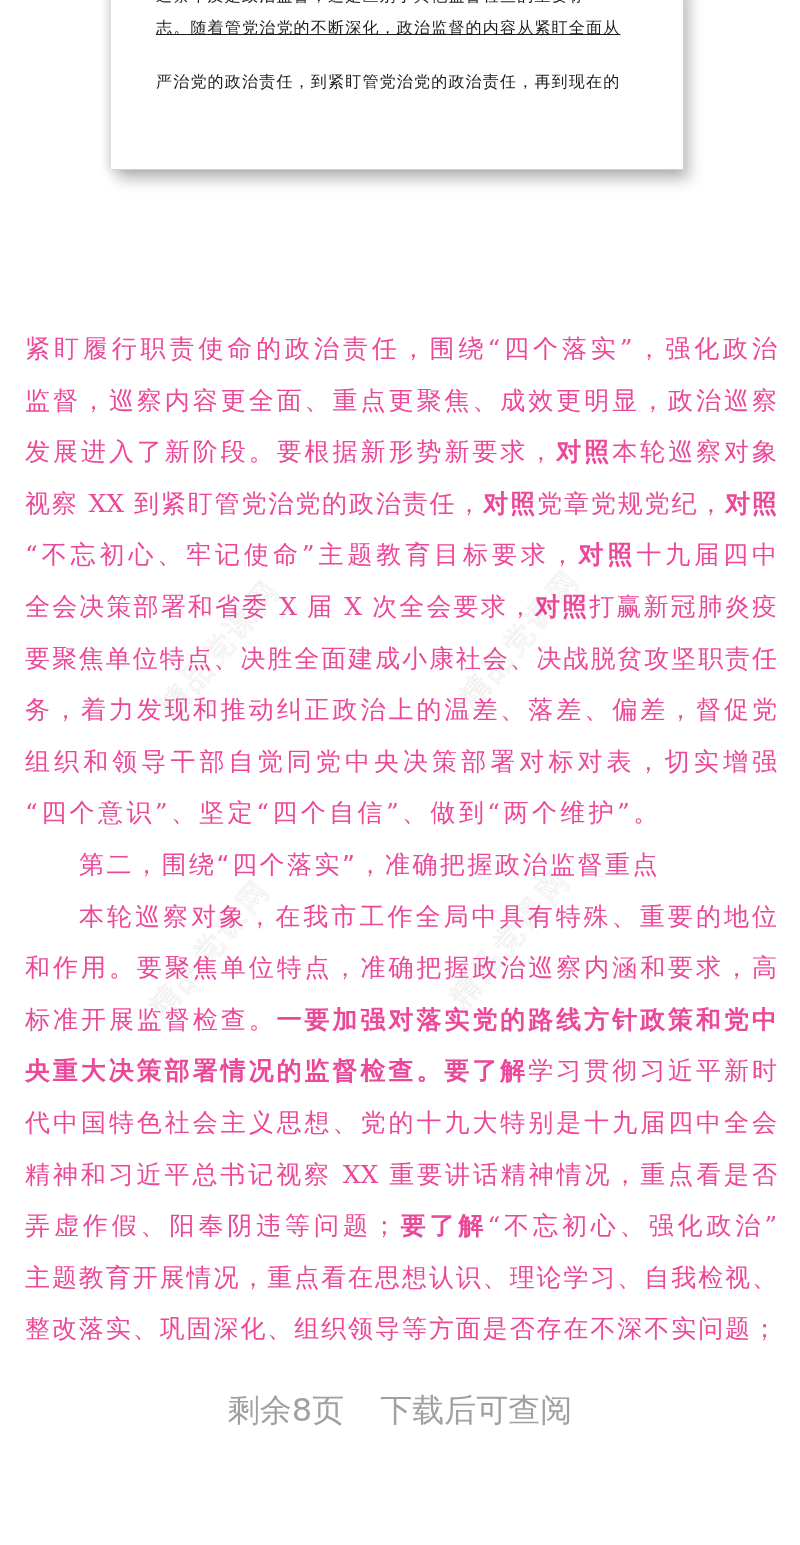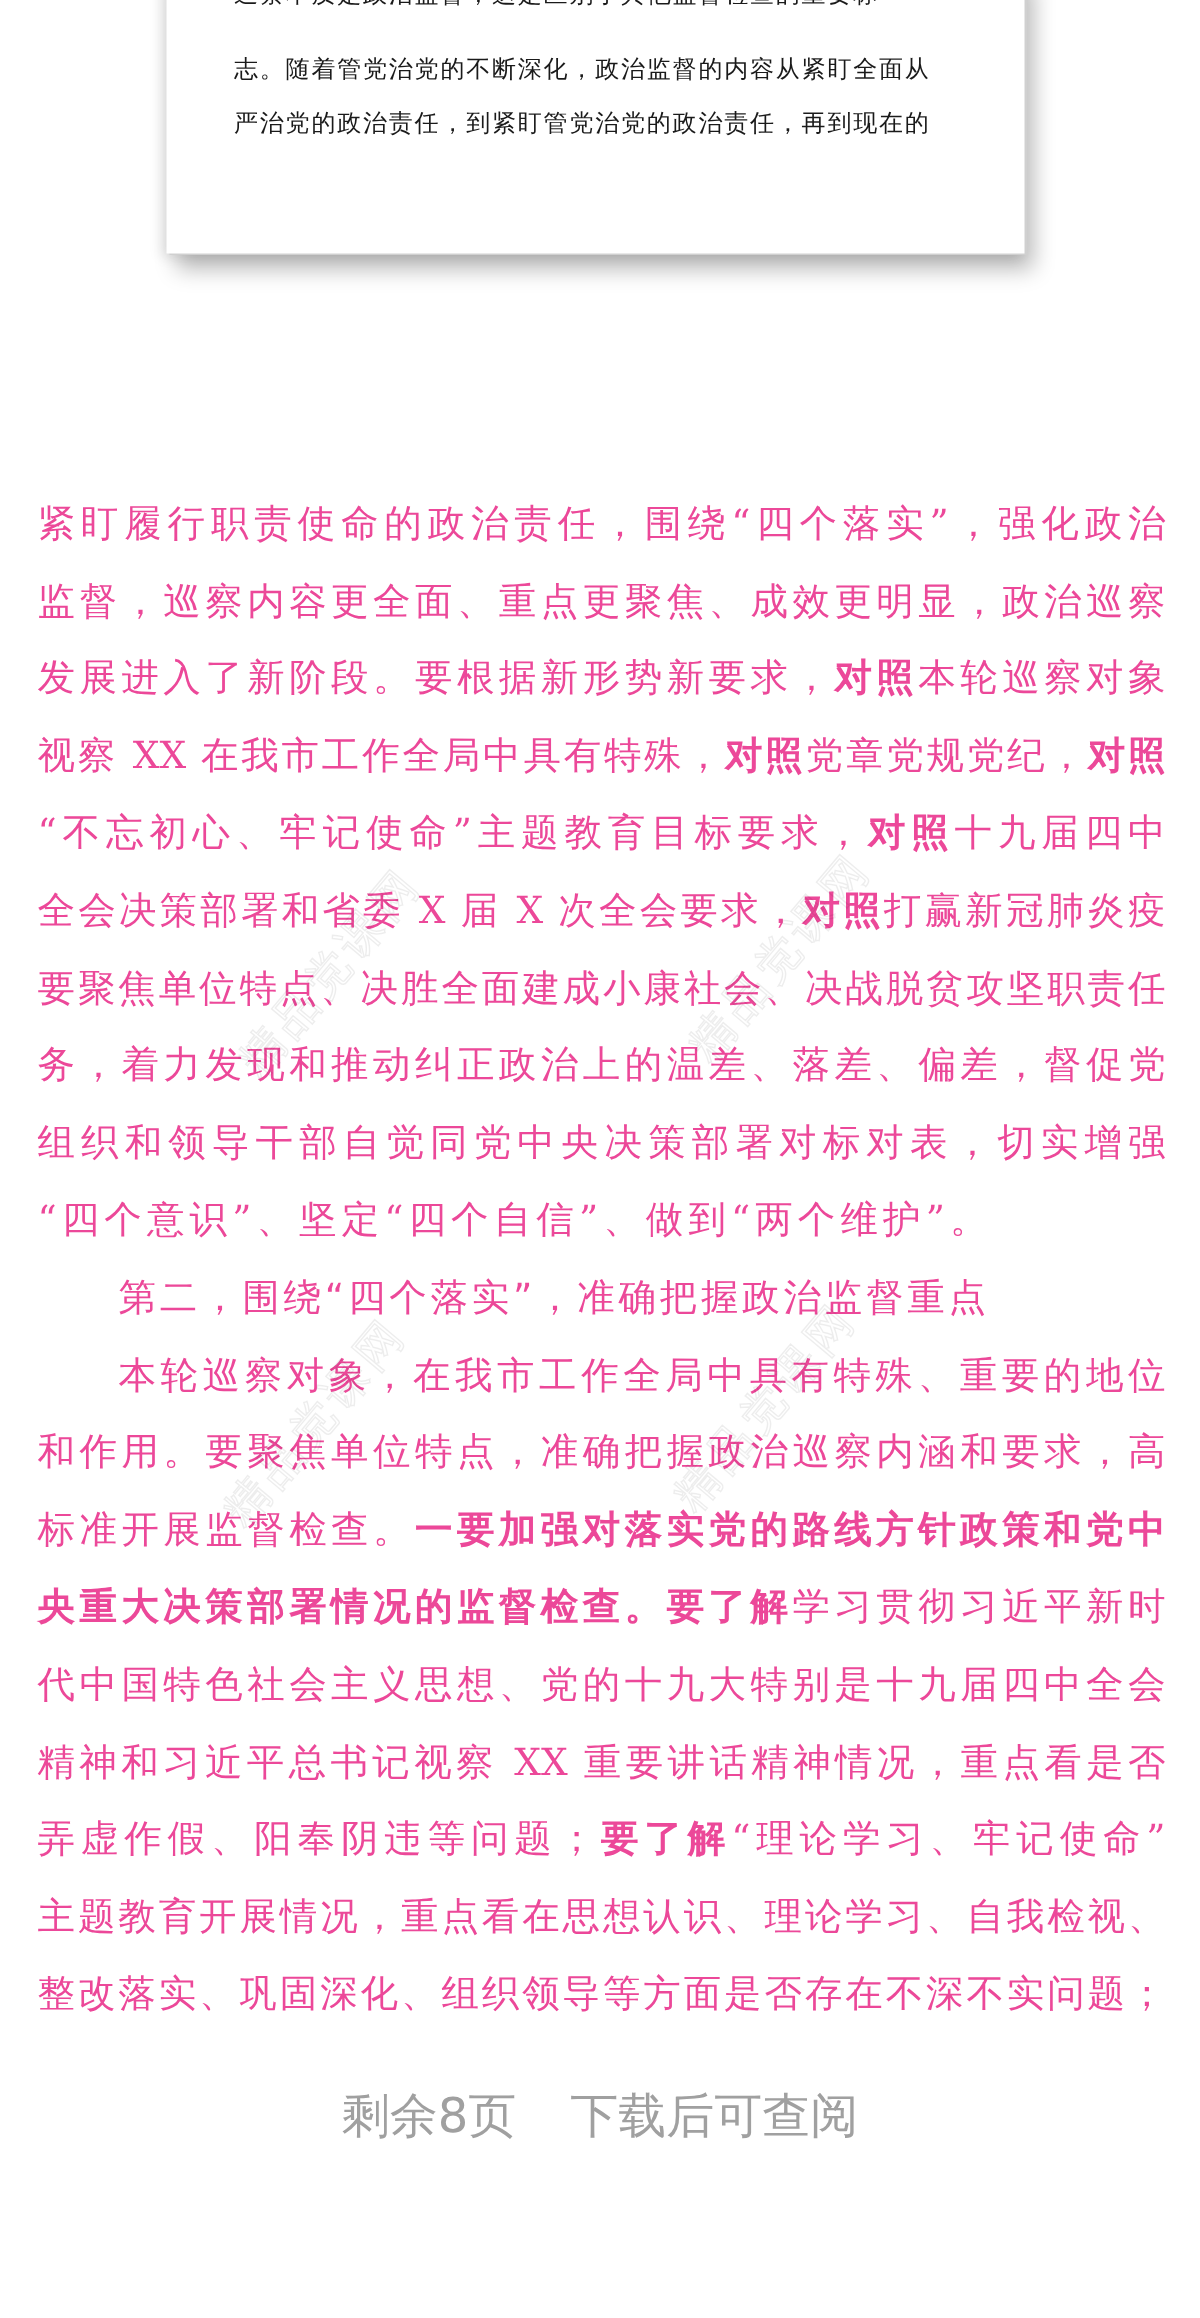"志。随着管党治党的不断深化，政治监督的内容从紧盯全面从" div.line { text-decoration: none -> underline; top: 56px -> 38px }
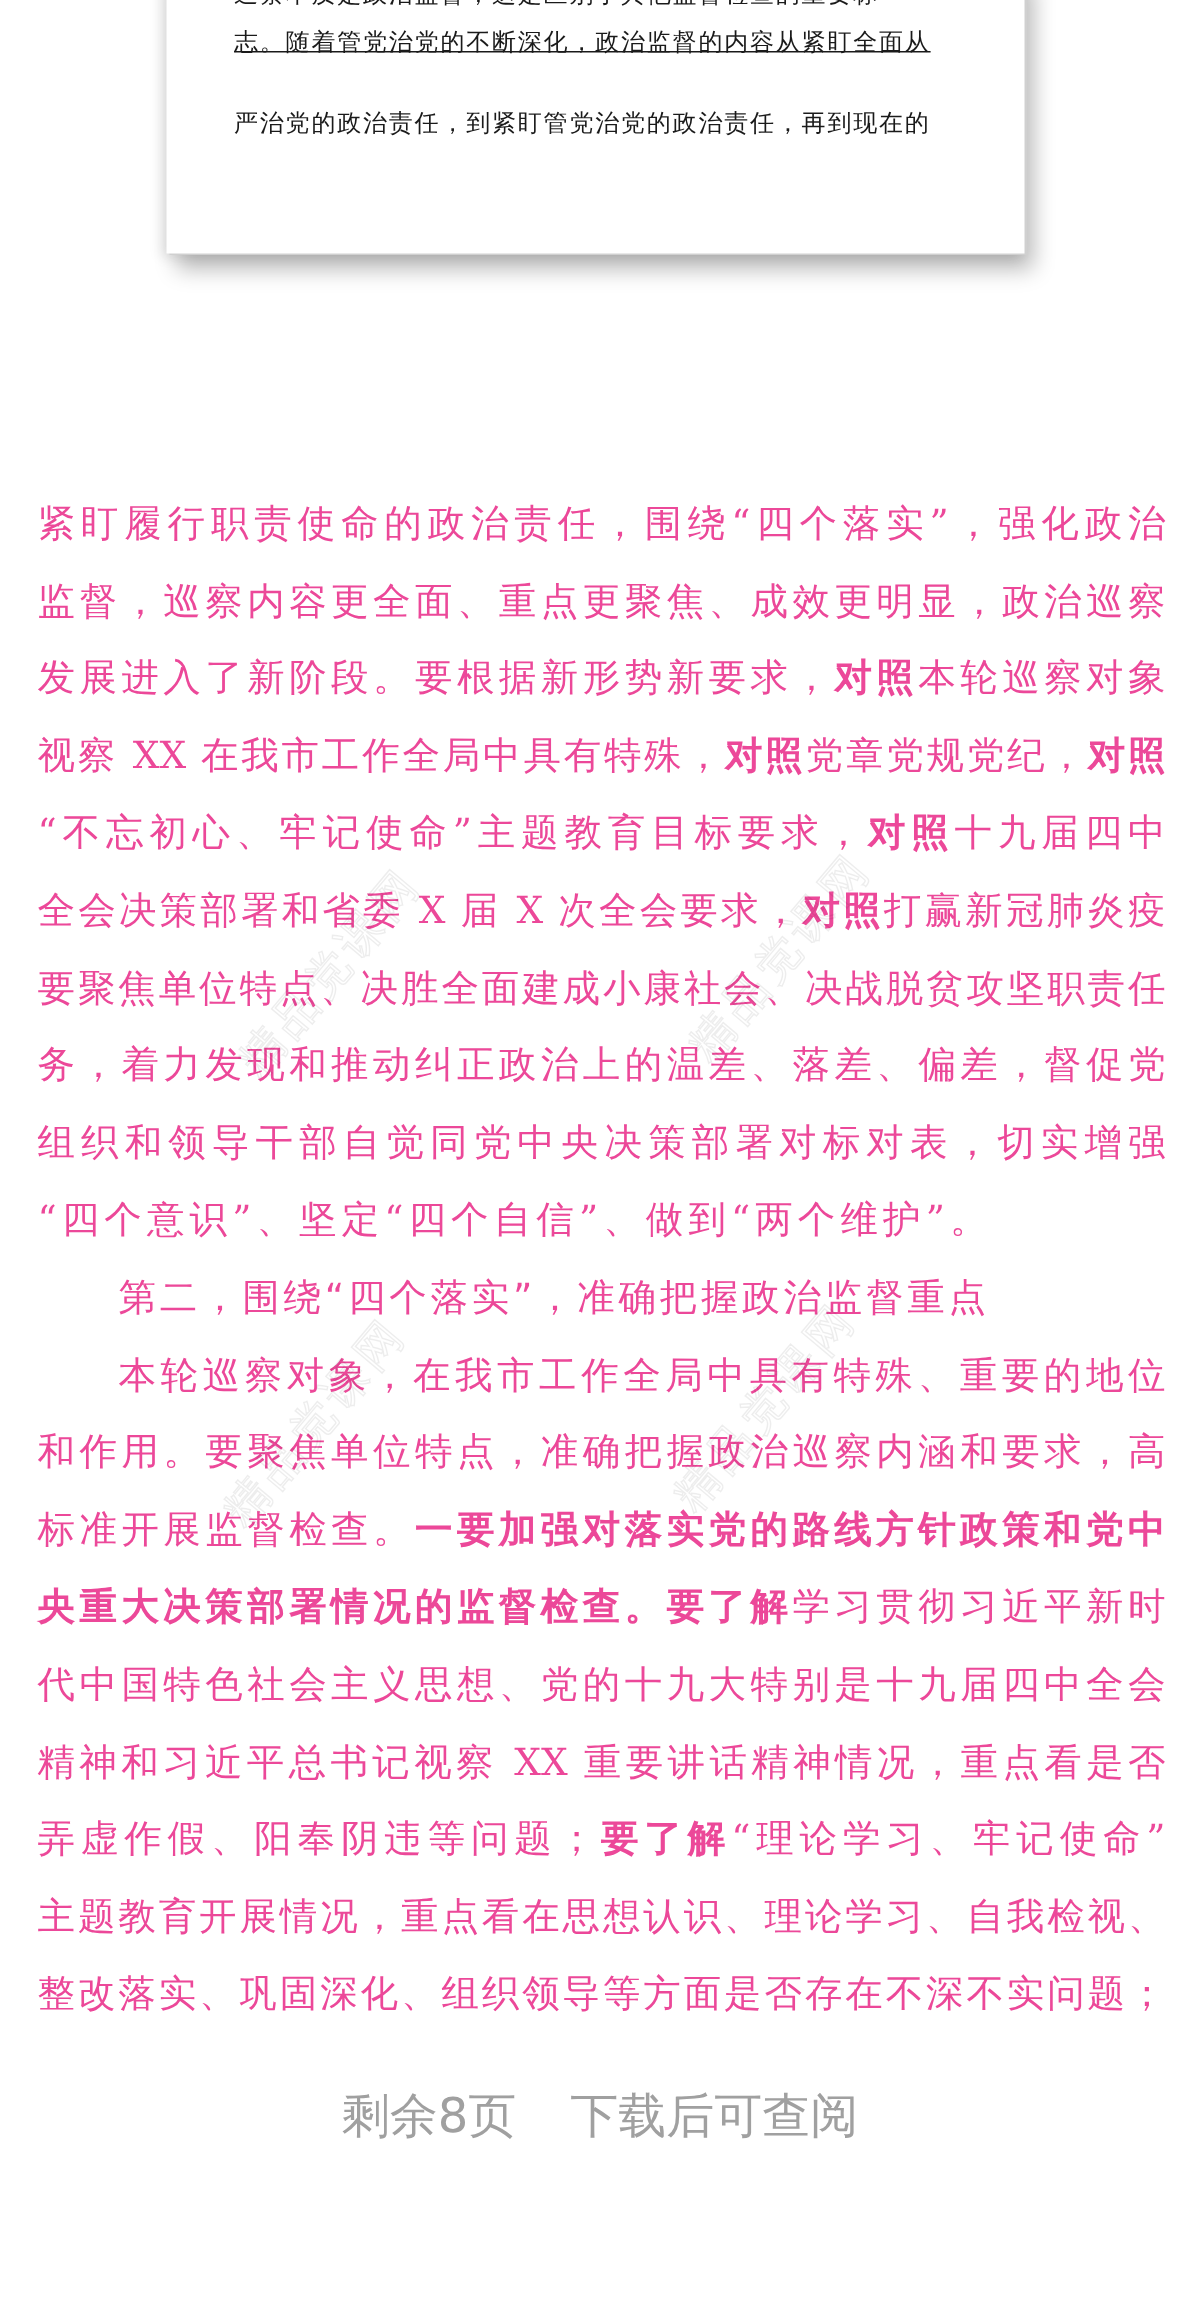"视察 XX 在我市工作全局中具有特殊，" span { text: 在我市工作全局中具有特殊 -> 到紧盯管党治党的政治责任 }
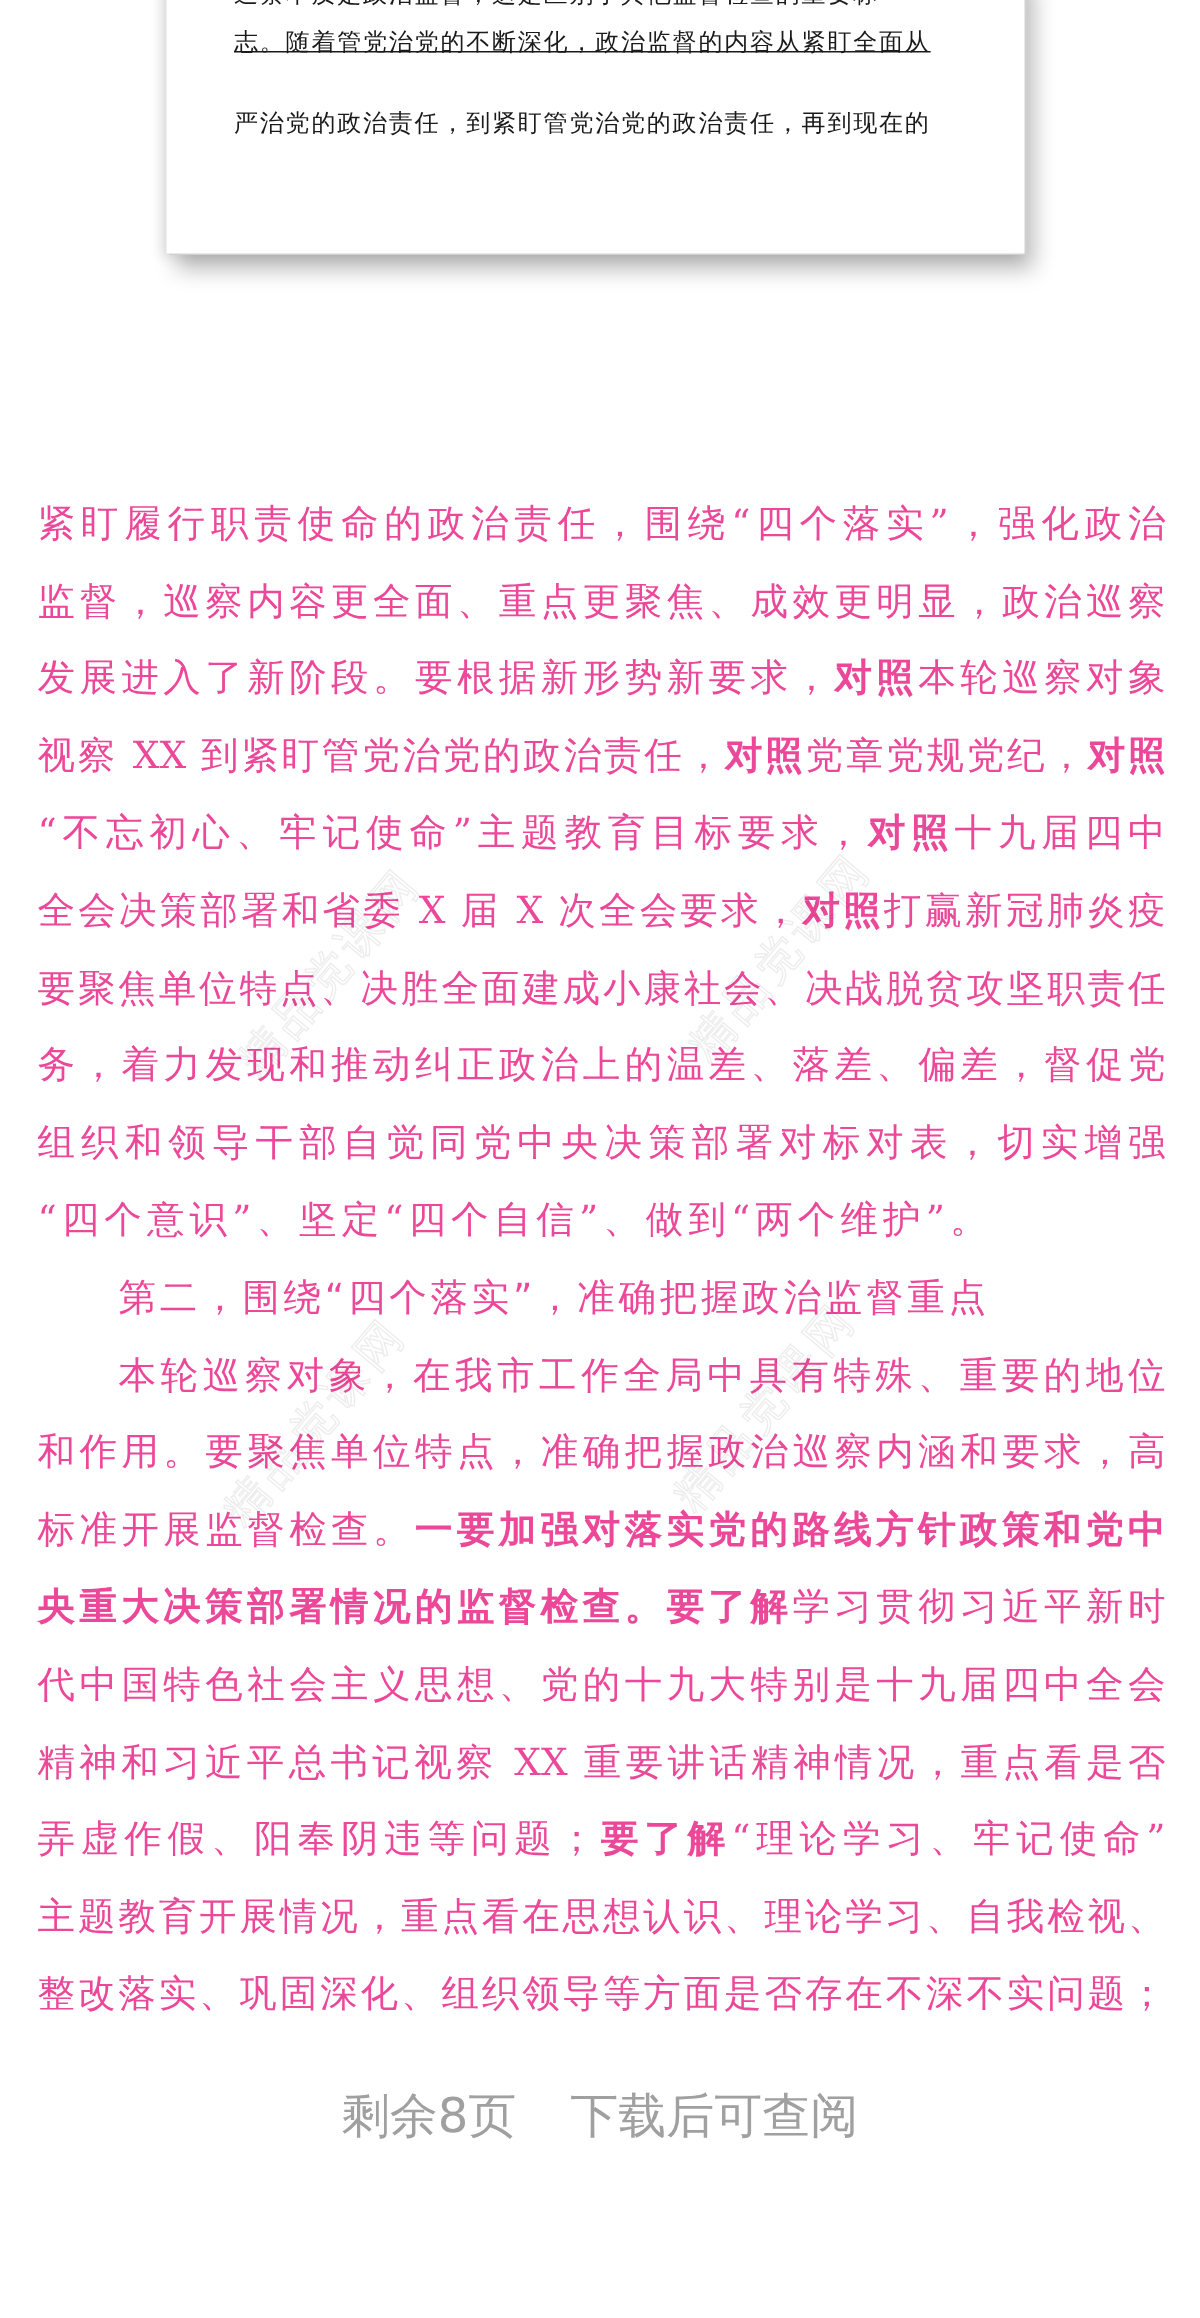"“理论学习、牢记使命”" span { text: 理论学习、牢记使命 -> 不忘初心、强化政治 }
